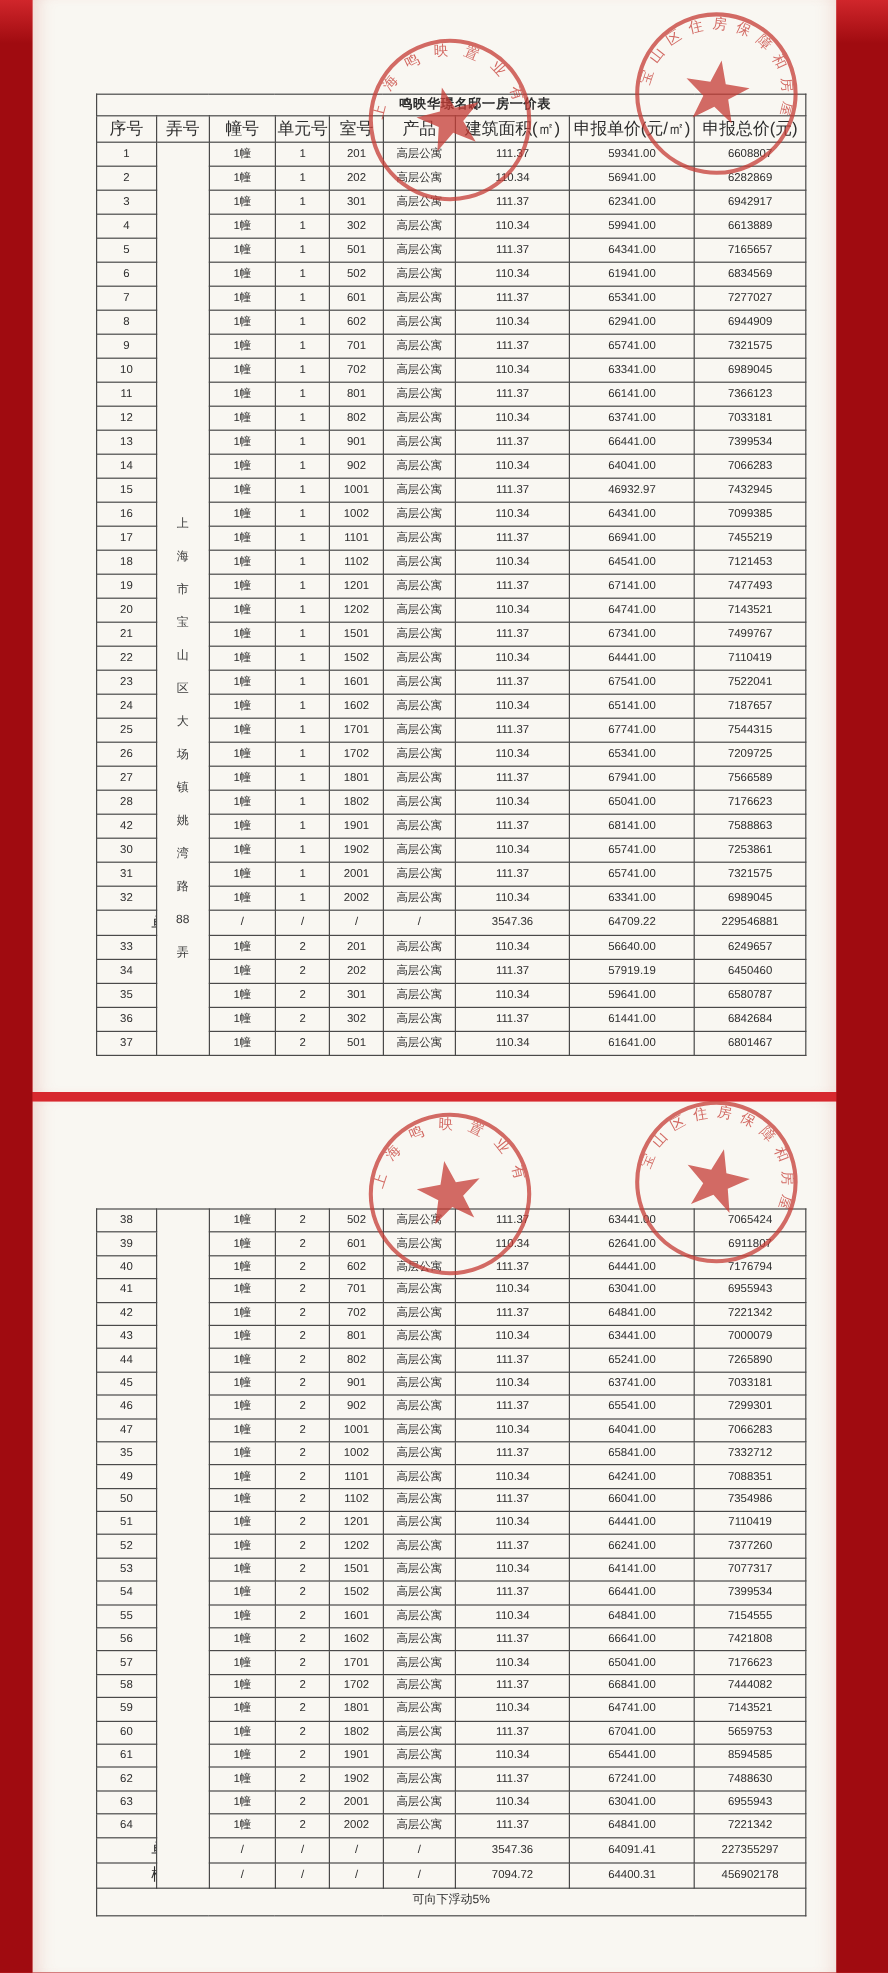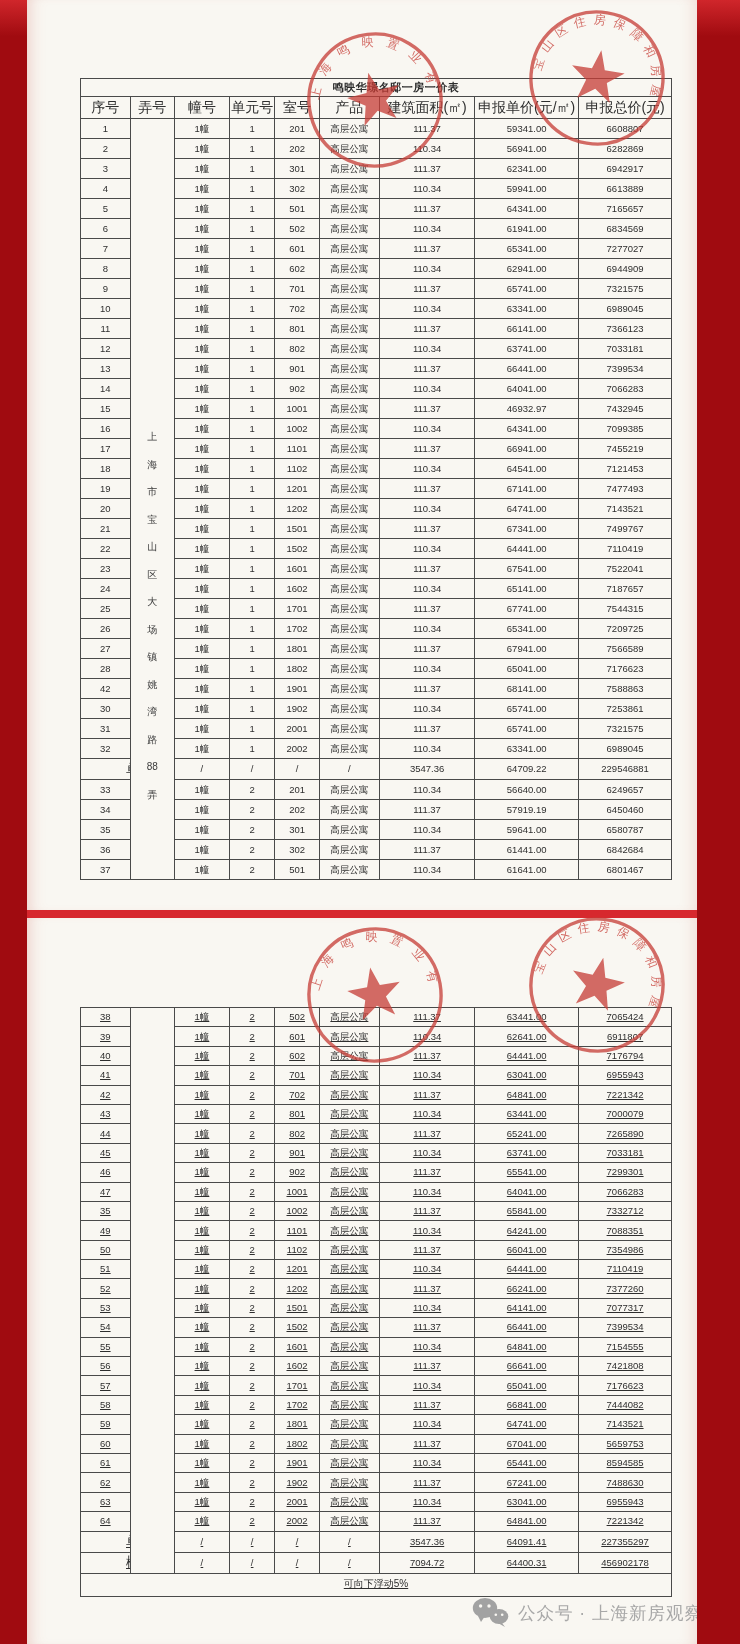"38" .pg2 { text-decoration: underline -> none }
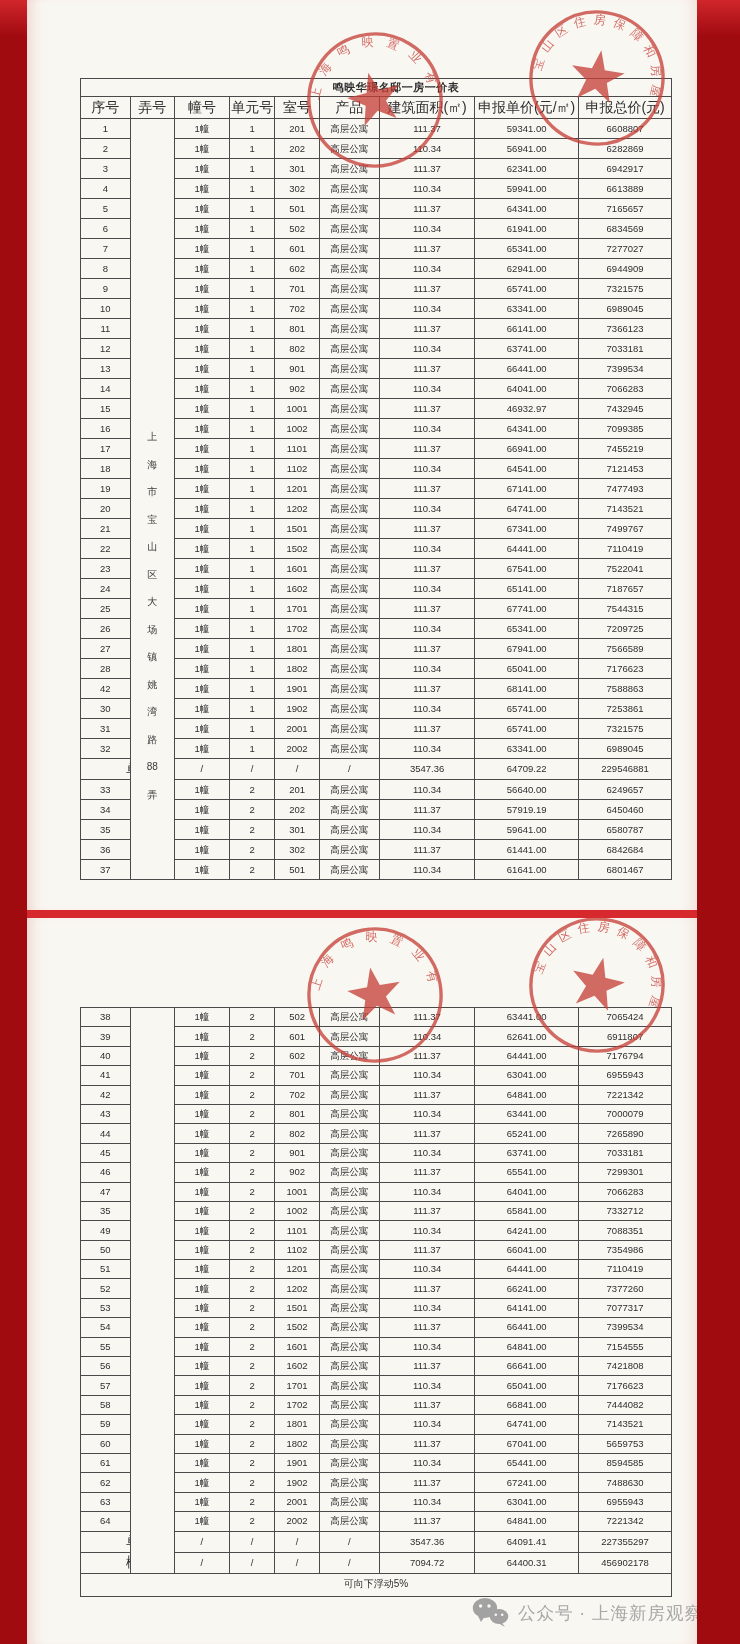"公众号 · 上海新房观察" div.watermark { html: <div> <svg> <ellipse></ellipse> <polygon></polygon> <circle></circle> <circle></circle> <ellipse></ellipse> <polygon></polygon> <circle></circle> <circle></circle> </svg> <span>公众号 · 上海新房观察</span> </div> -> none }
